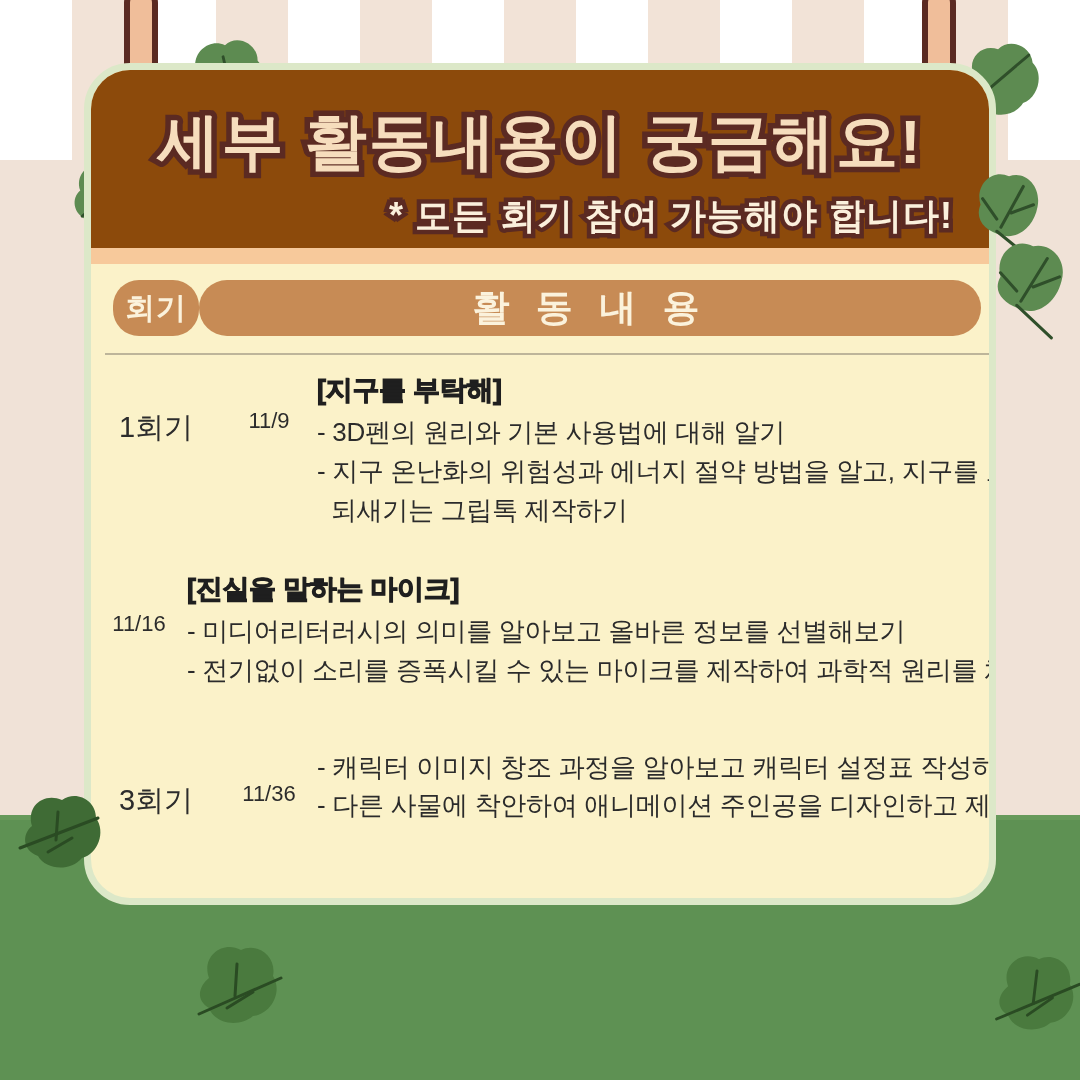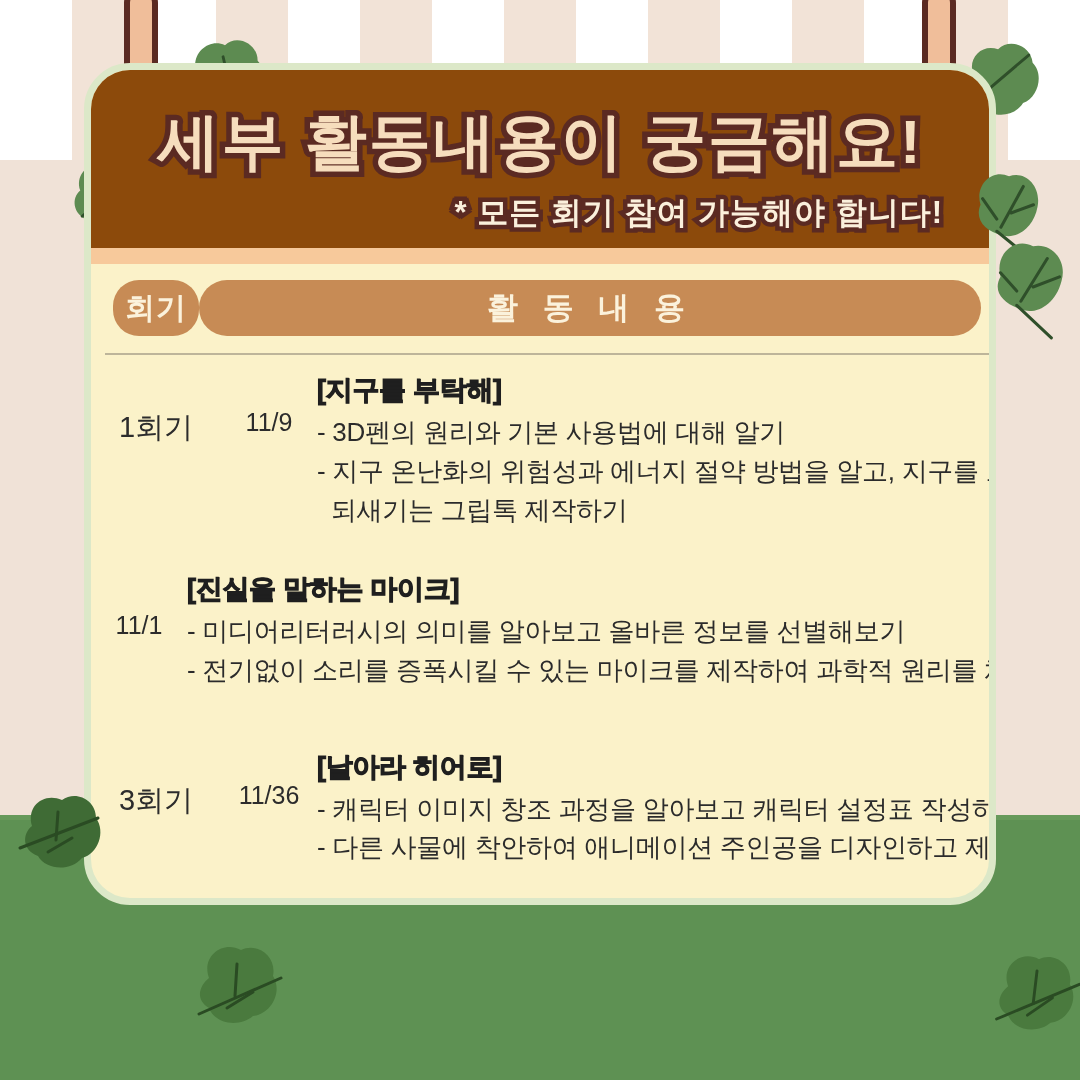"* 모든 회기 참여 가능해야" .subtitle { font-size: 31px -> 36px; right: 46px -> 36px }
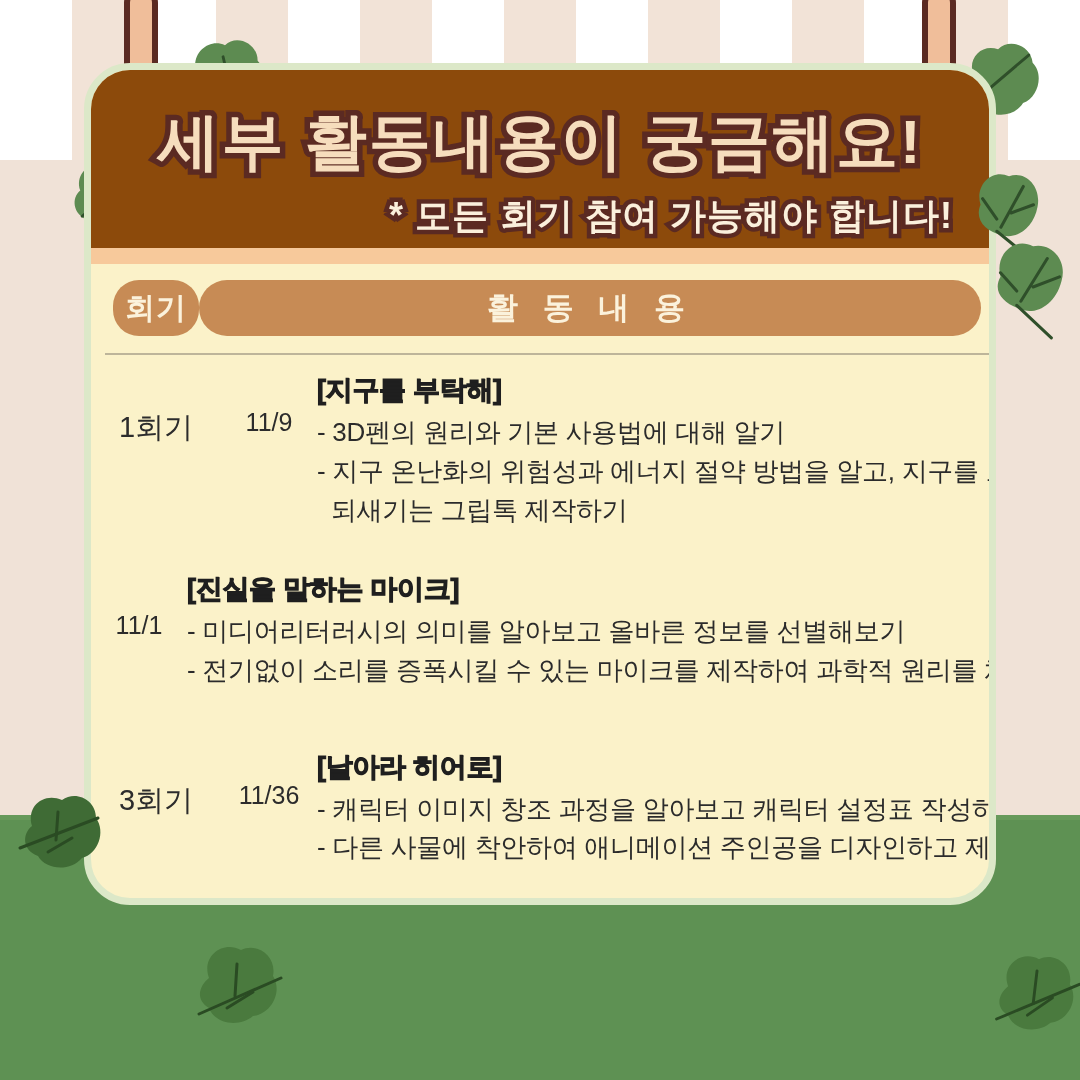"활 동 내 용" .pill-wide { font-size: 31px -> 37px }
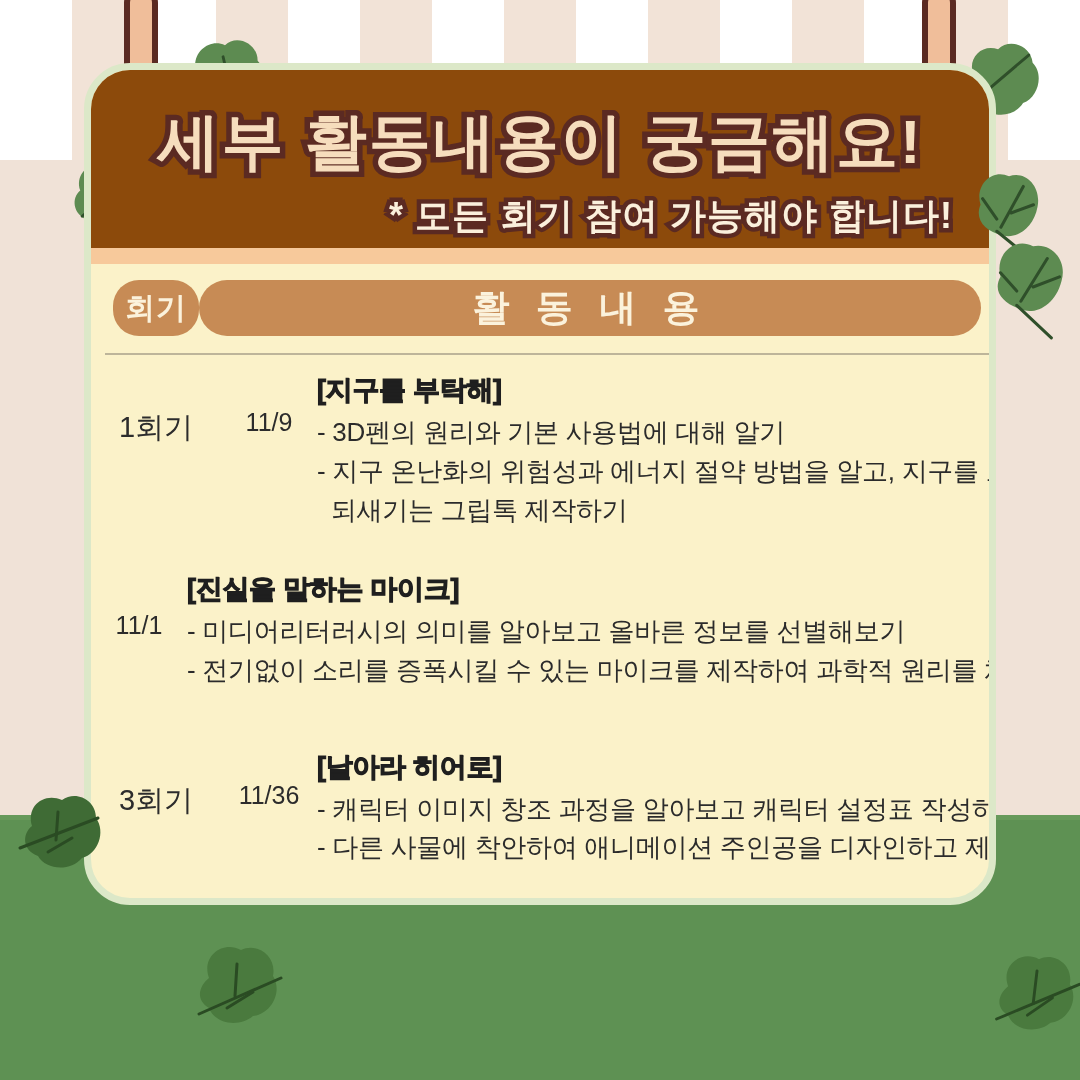"11/9" .c-date { font-size: 25px -> 22px }
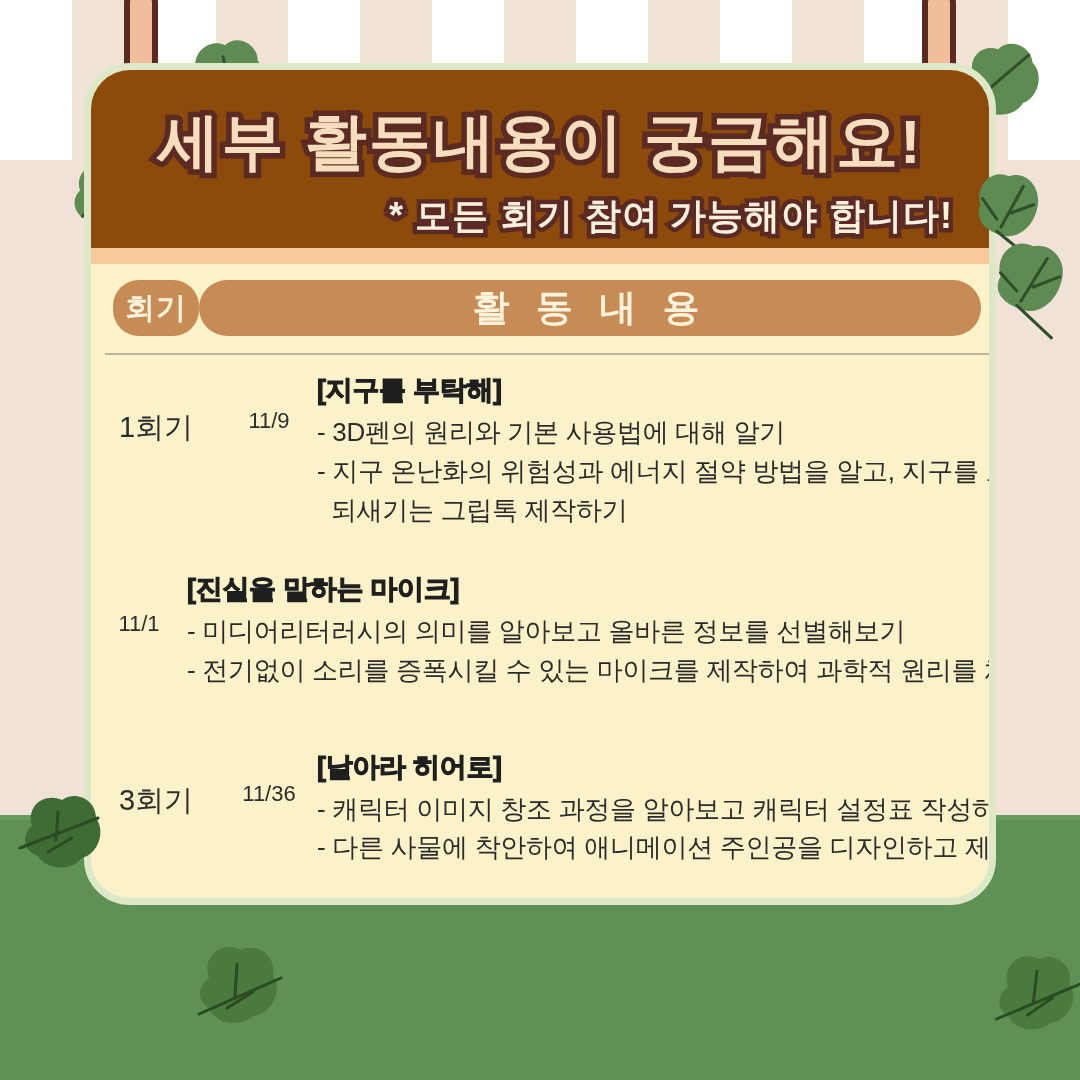"11/1" div.c-date { text: 11/1 -> 11/16 }
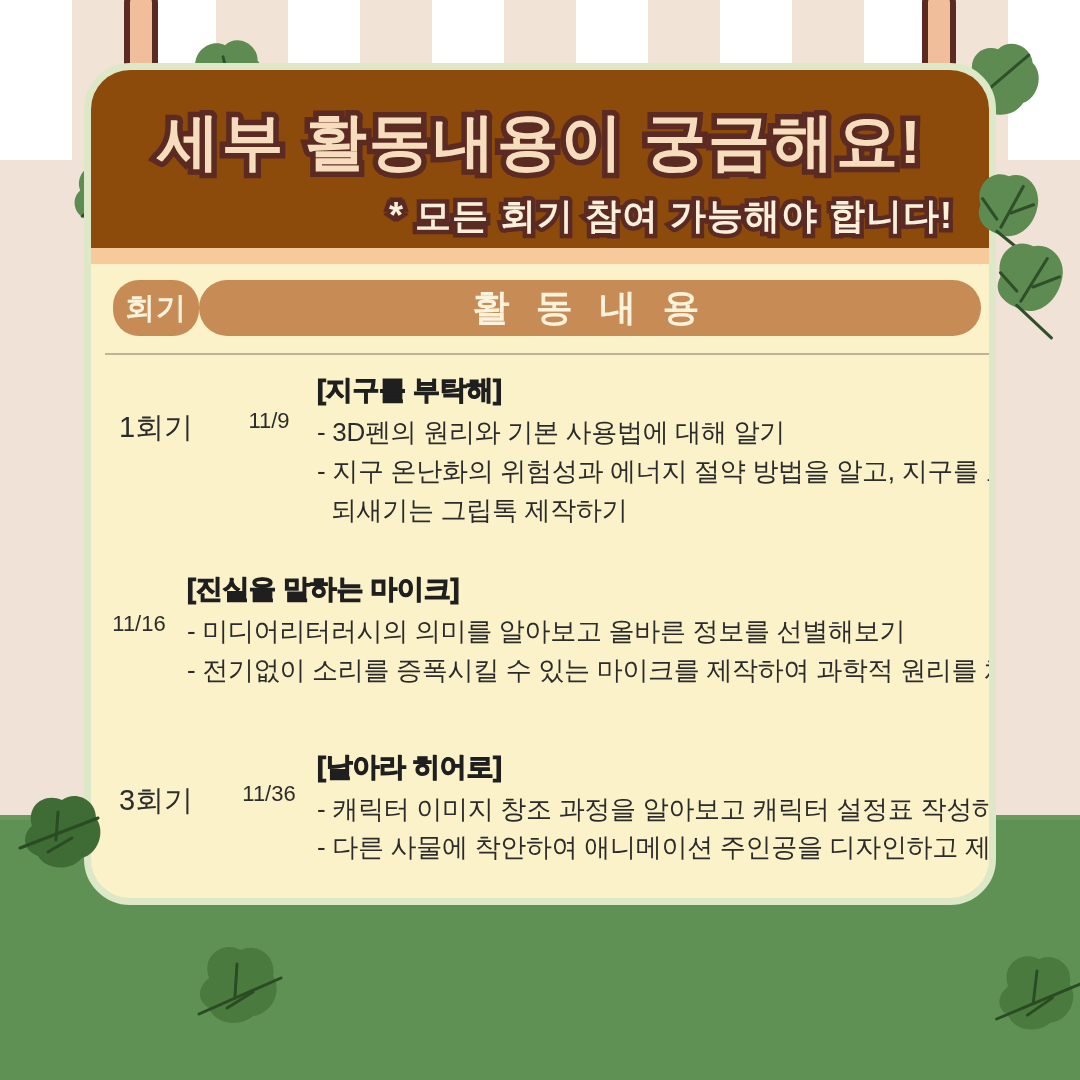"[날아라 히어로]" div.act-title { html: <div>[날아라 히어로]</div> -> none }
